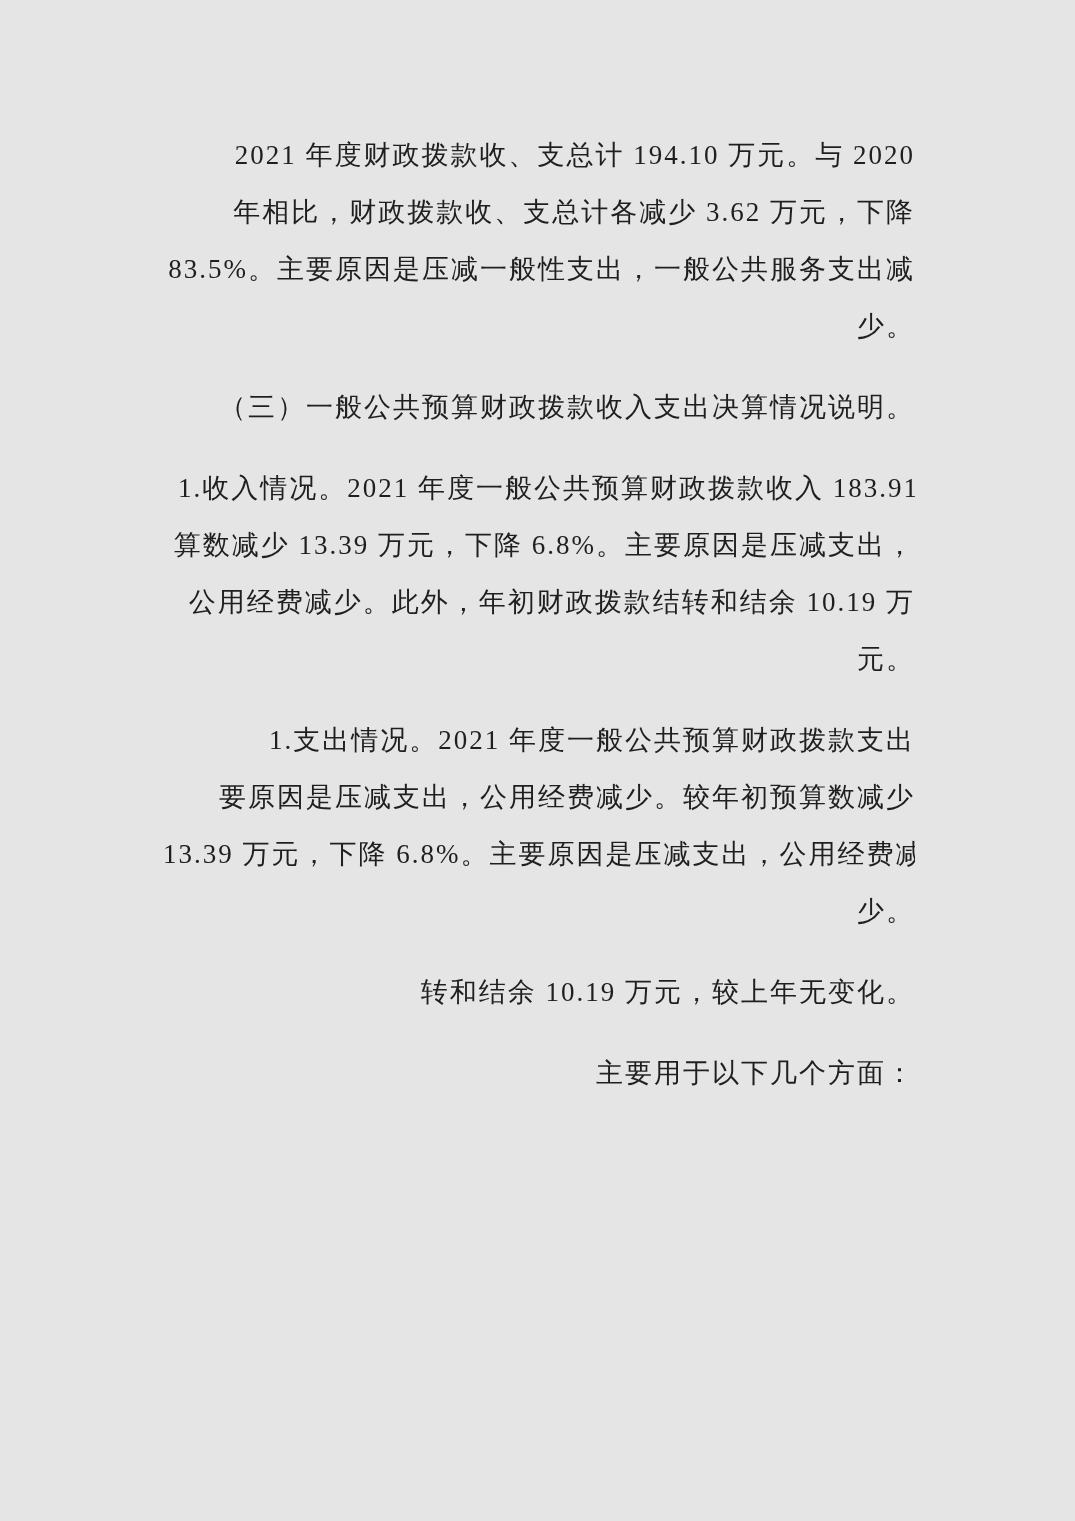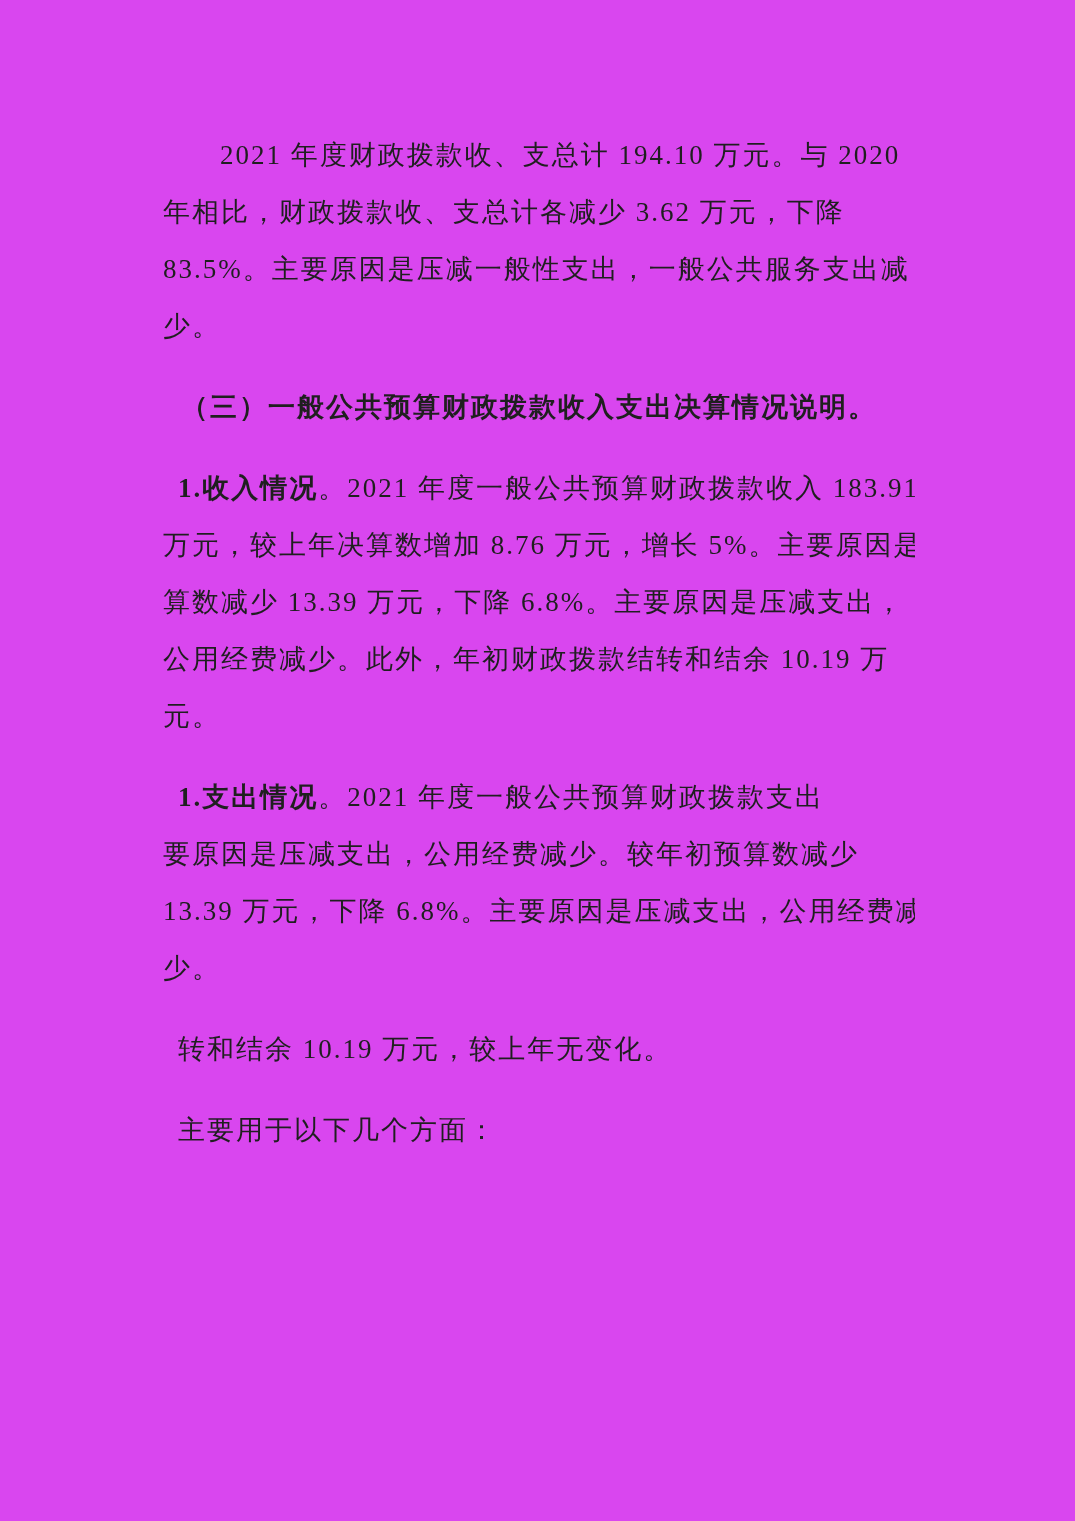"2021 年度财政拨款收、支总计 194.10 万元。与 2020" .page { background: #d946ef -> #e5e5e5; text-align: none -> right }
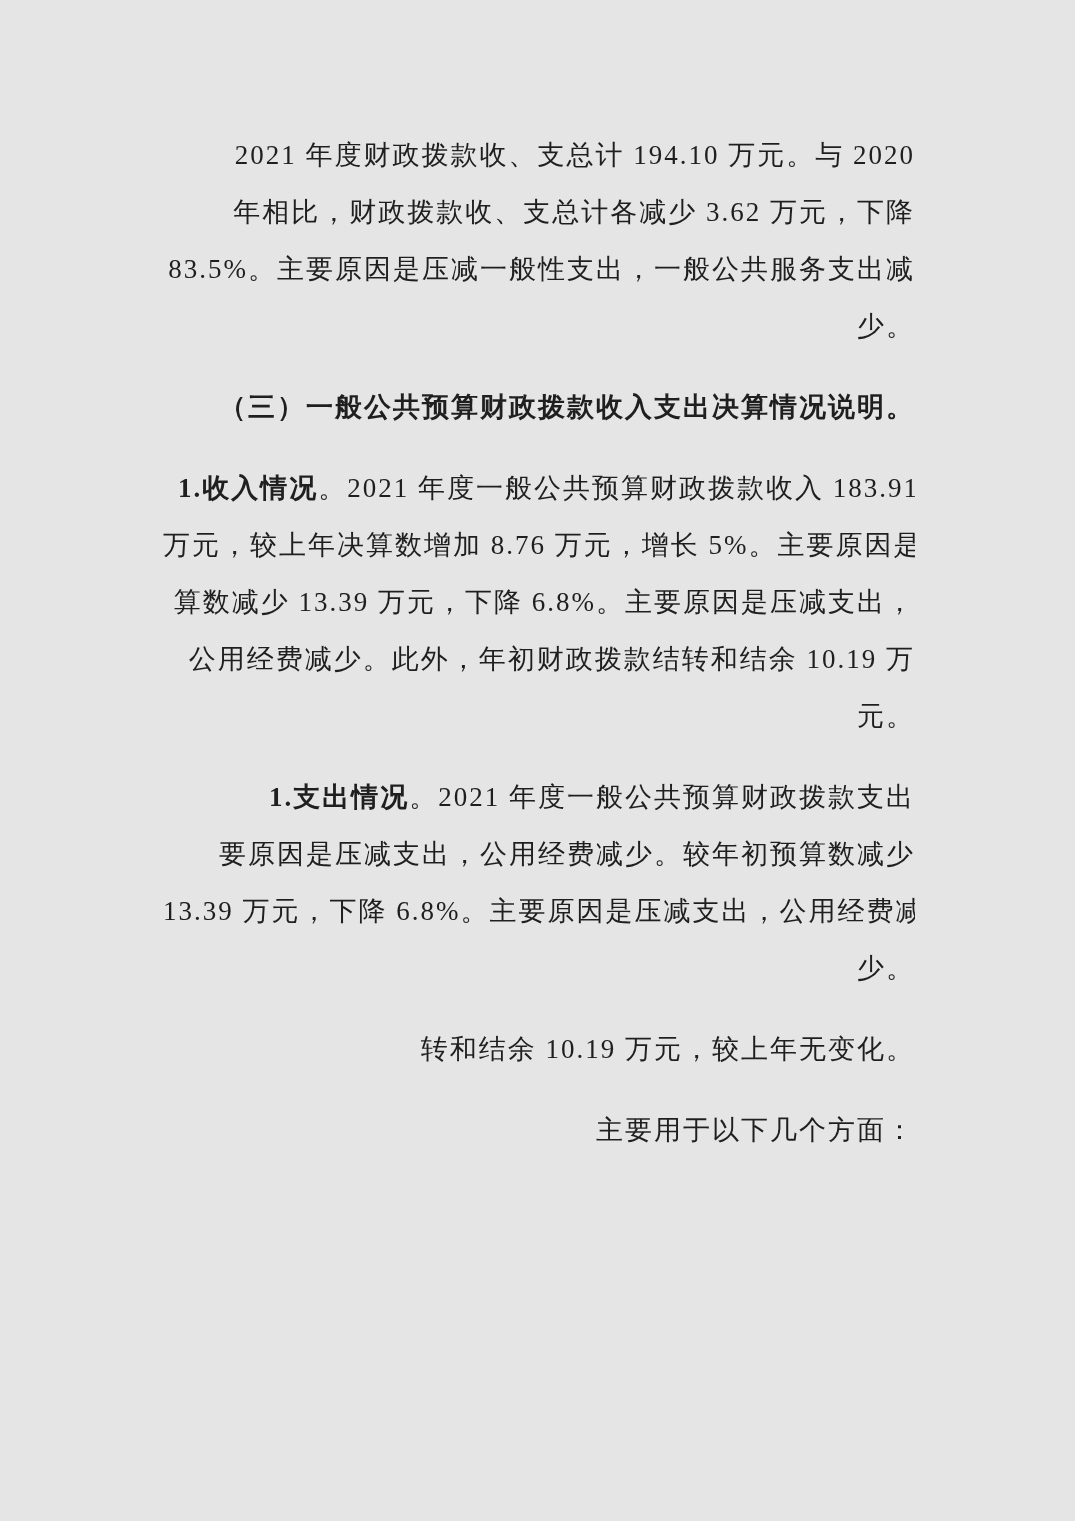"（三）一般公共预算财政拨款收入支出决算情况说明。" .seg-bold { font-weight: bold -> normal }
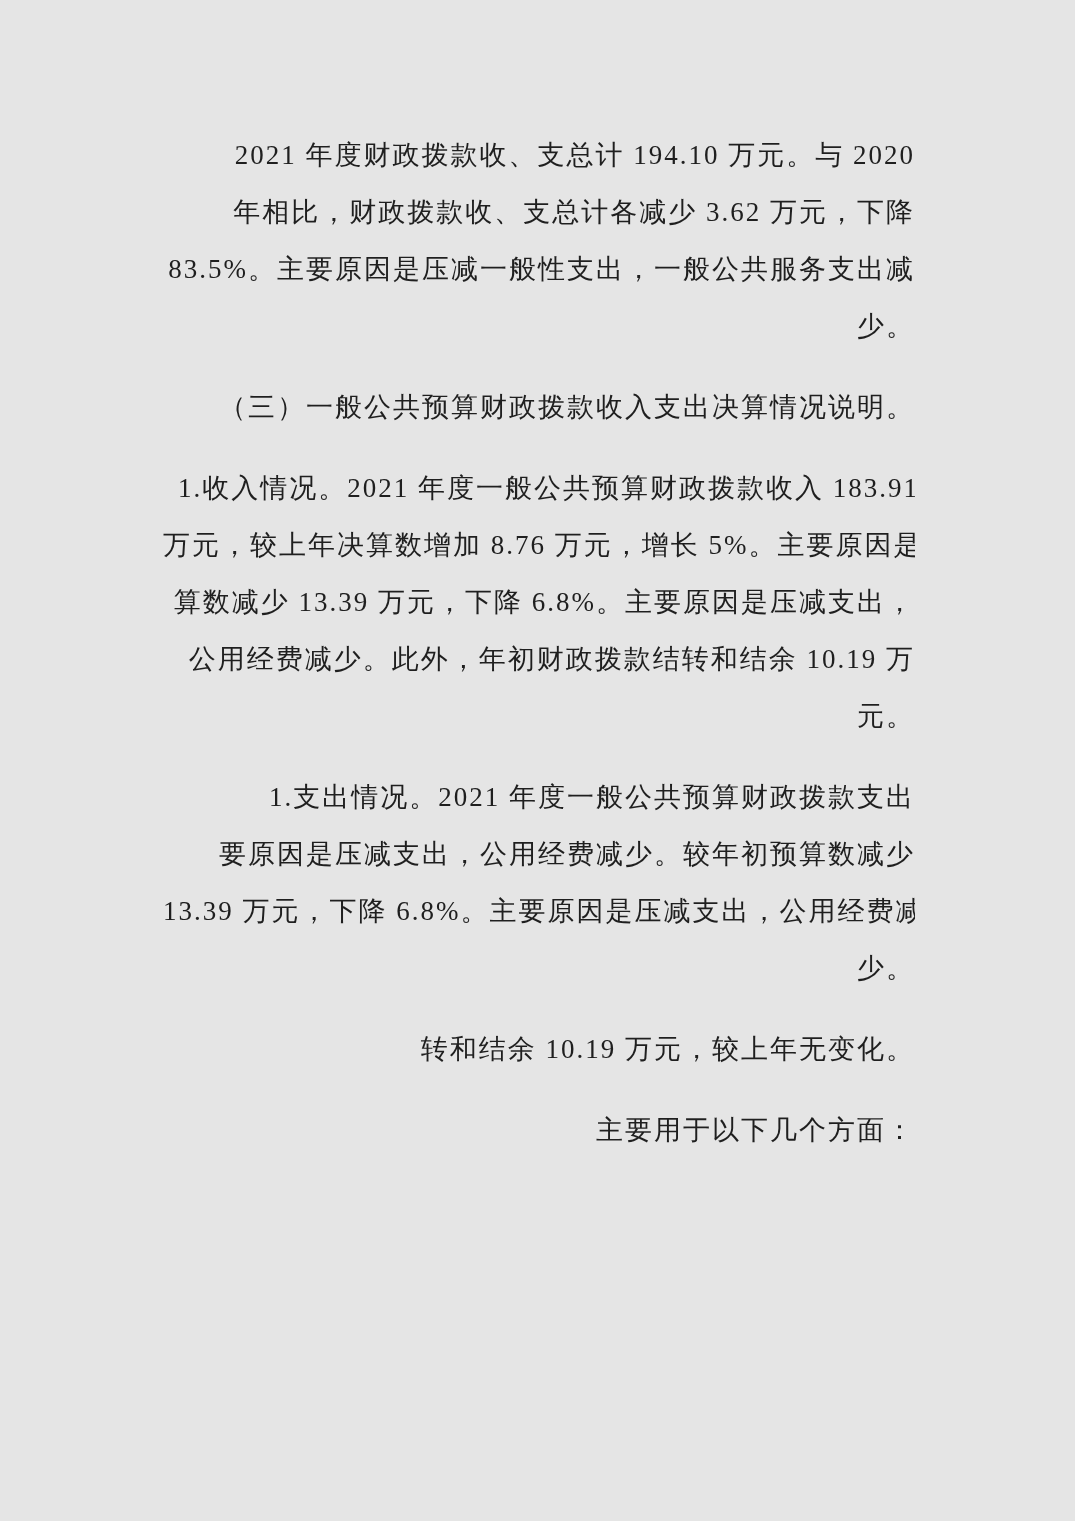"万元，较上年决算数增加 8.76 万元，增长 5%。主要原因是" span.line { html: <span><span>万元，较上年决算数增加 8.76 万元，增长 5%。主要原因是</span></span> -> none }
